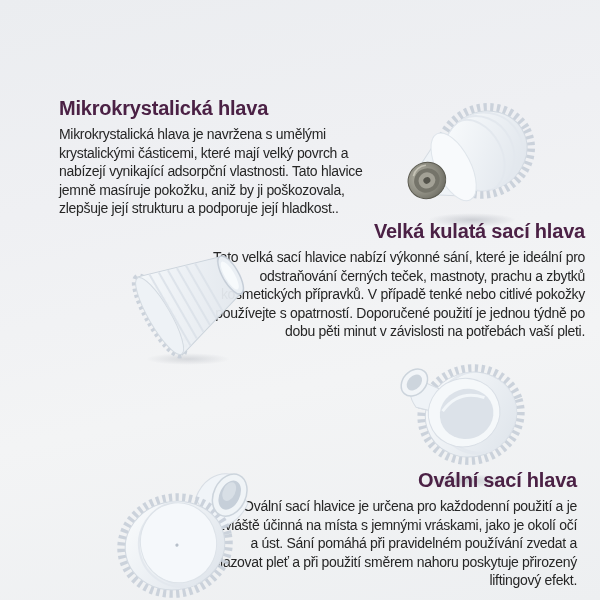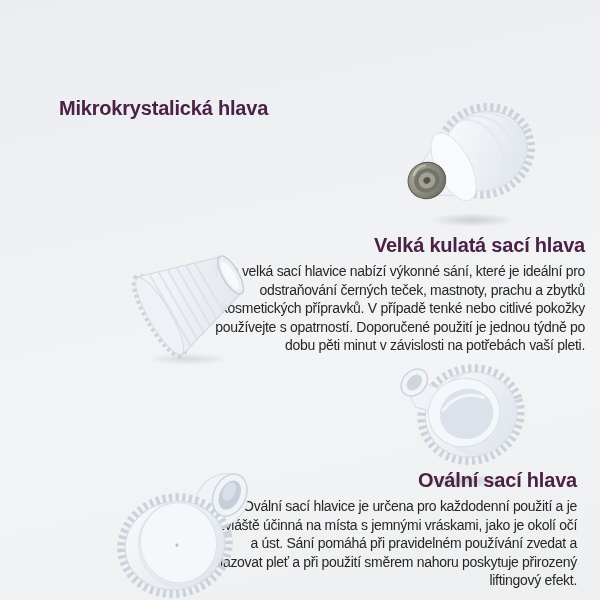"Mikrokrystalická hlava je navržena s" p.desc { html: none -> <p>Mikrokrystalická hlava je navržena s umělými krystalickými částicemi, které mají velký povrch a nabízejí vynikající adsorpční vlastnosti. Tato hlavice jemně masíruje pokožku, aniž by ji poškozovala, zlepšuje její strukturu a podporuje její hladkost..</p> }
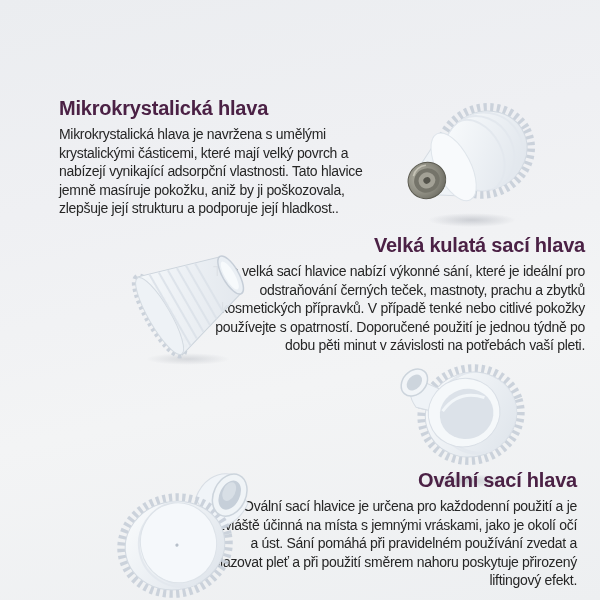"Velká kulatá sací hlava" .tb2 { top: 233px -> 219px }
